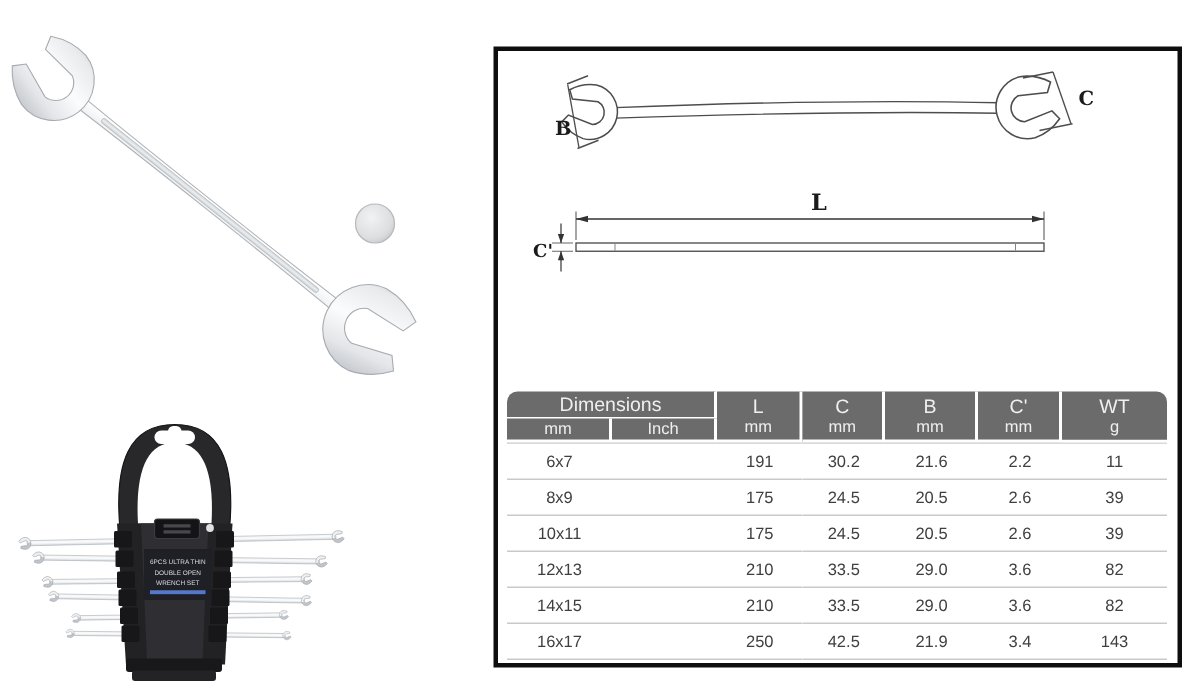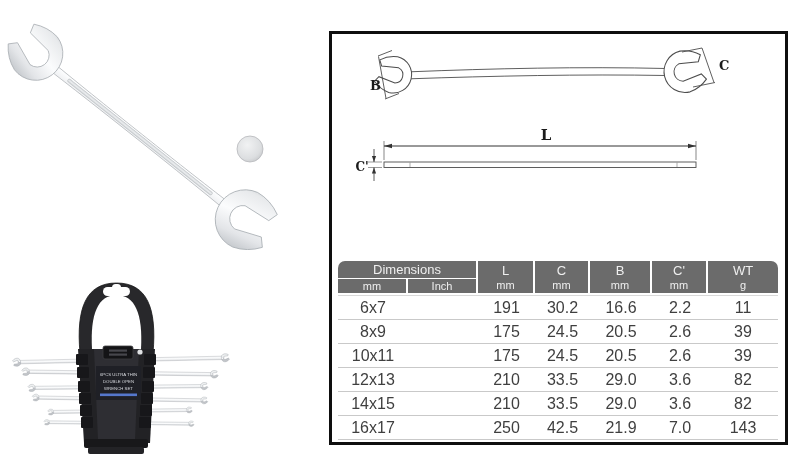"6x7" .spec-table td { font-size: 16px -> 11px }
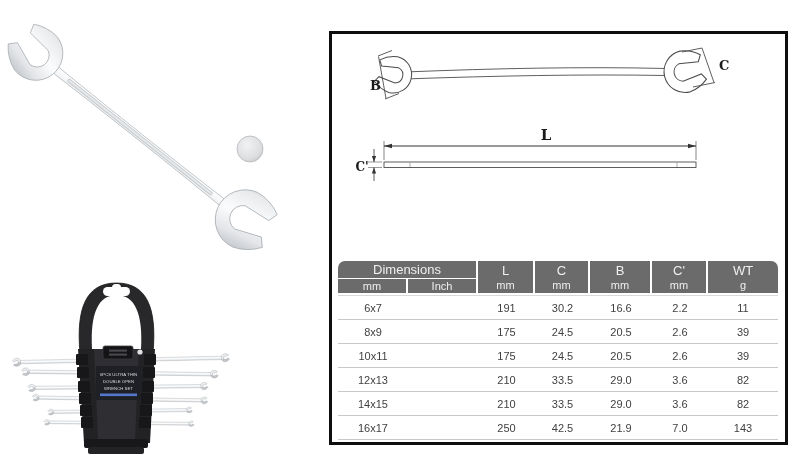"16.6" td { text: 16.6 -> 21.6 }
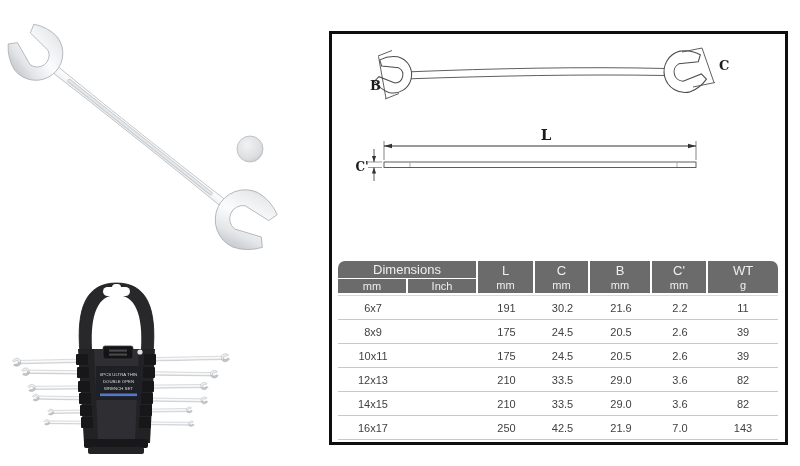"7.0" td { text: 7.0 -> 3.4 }
